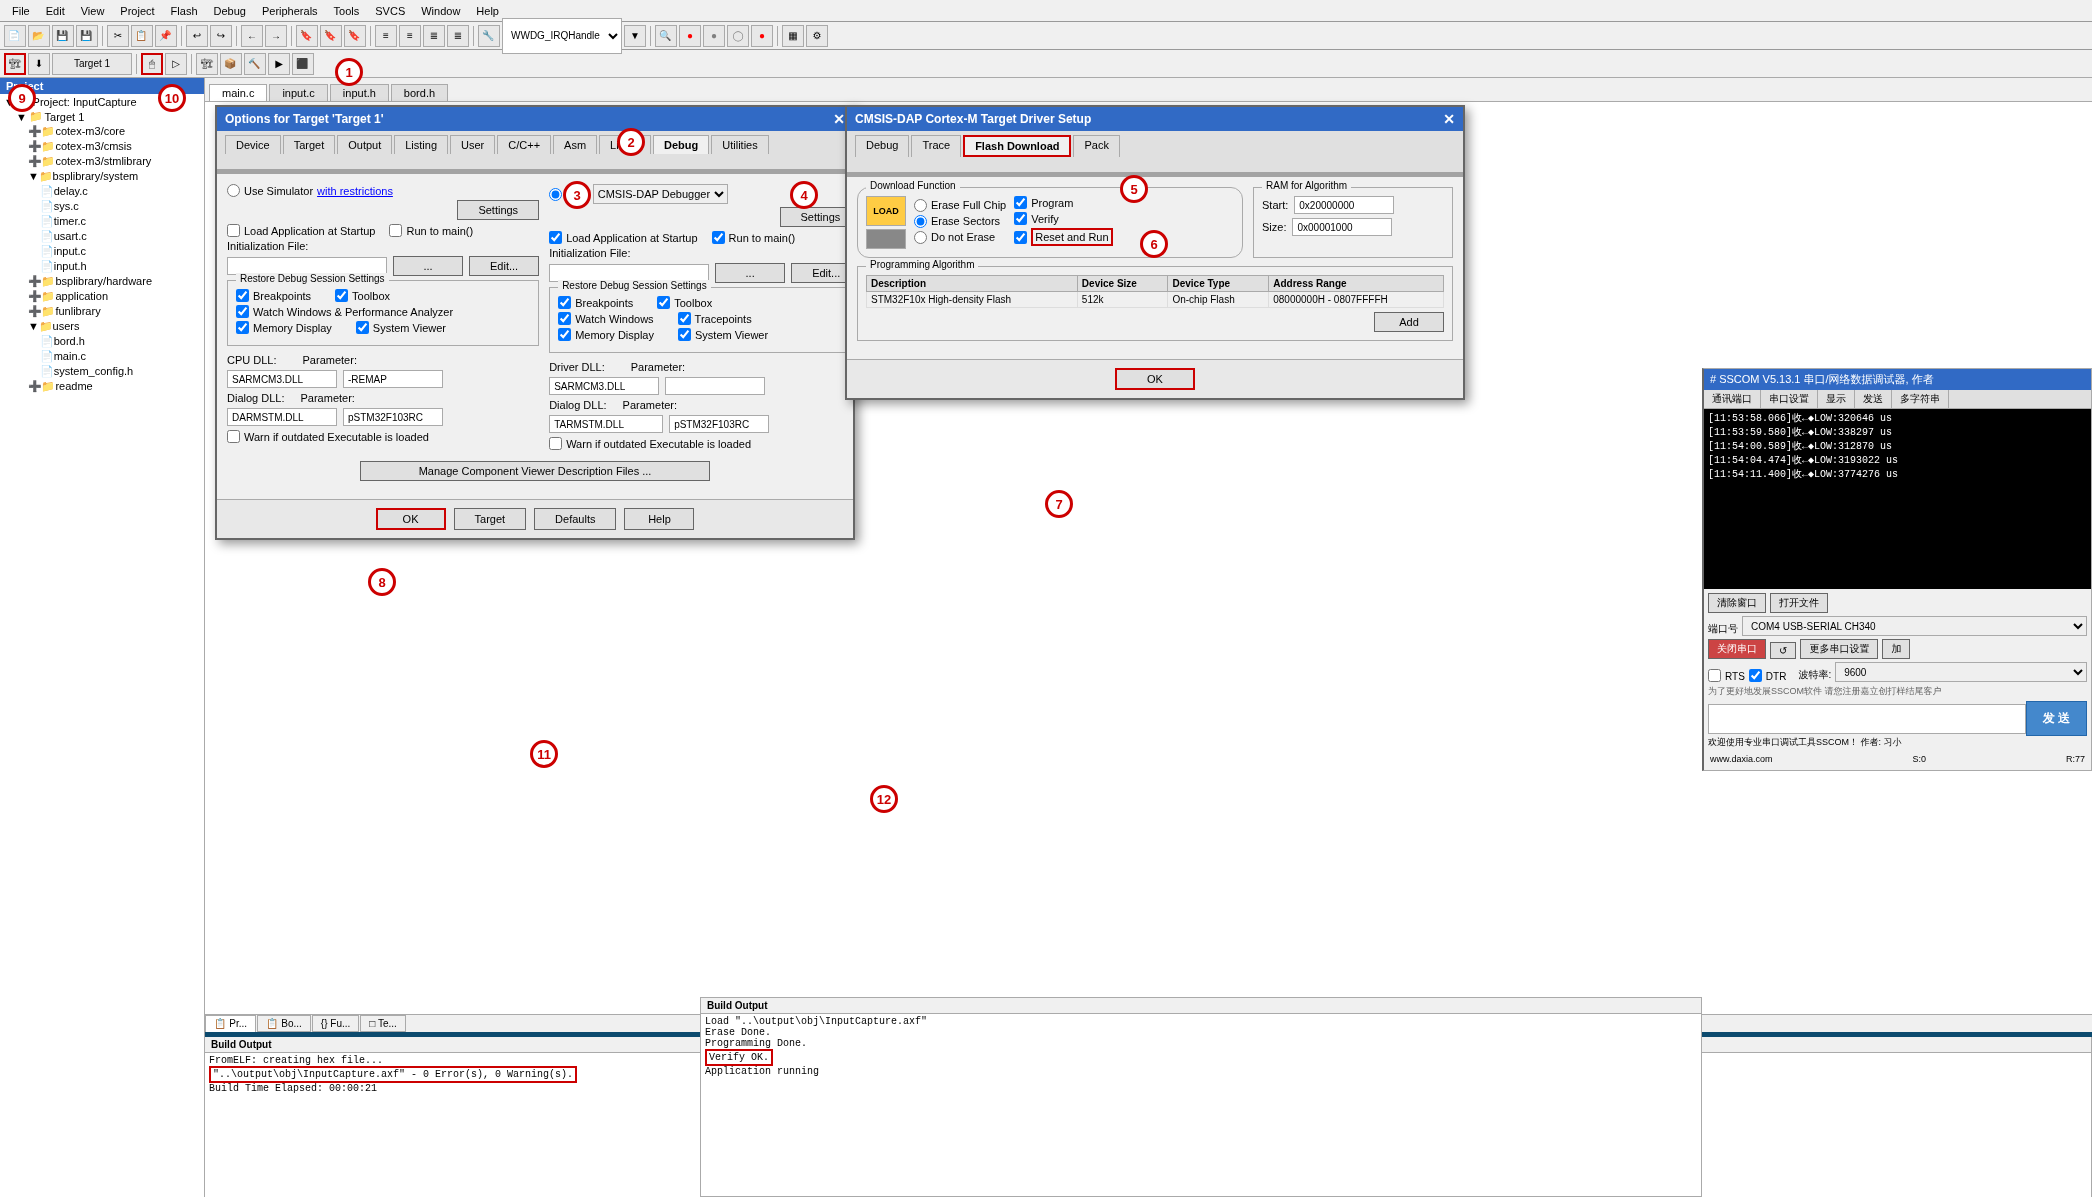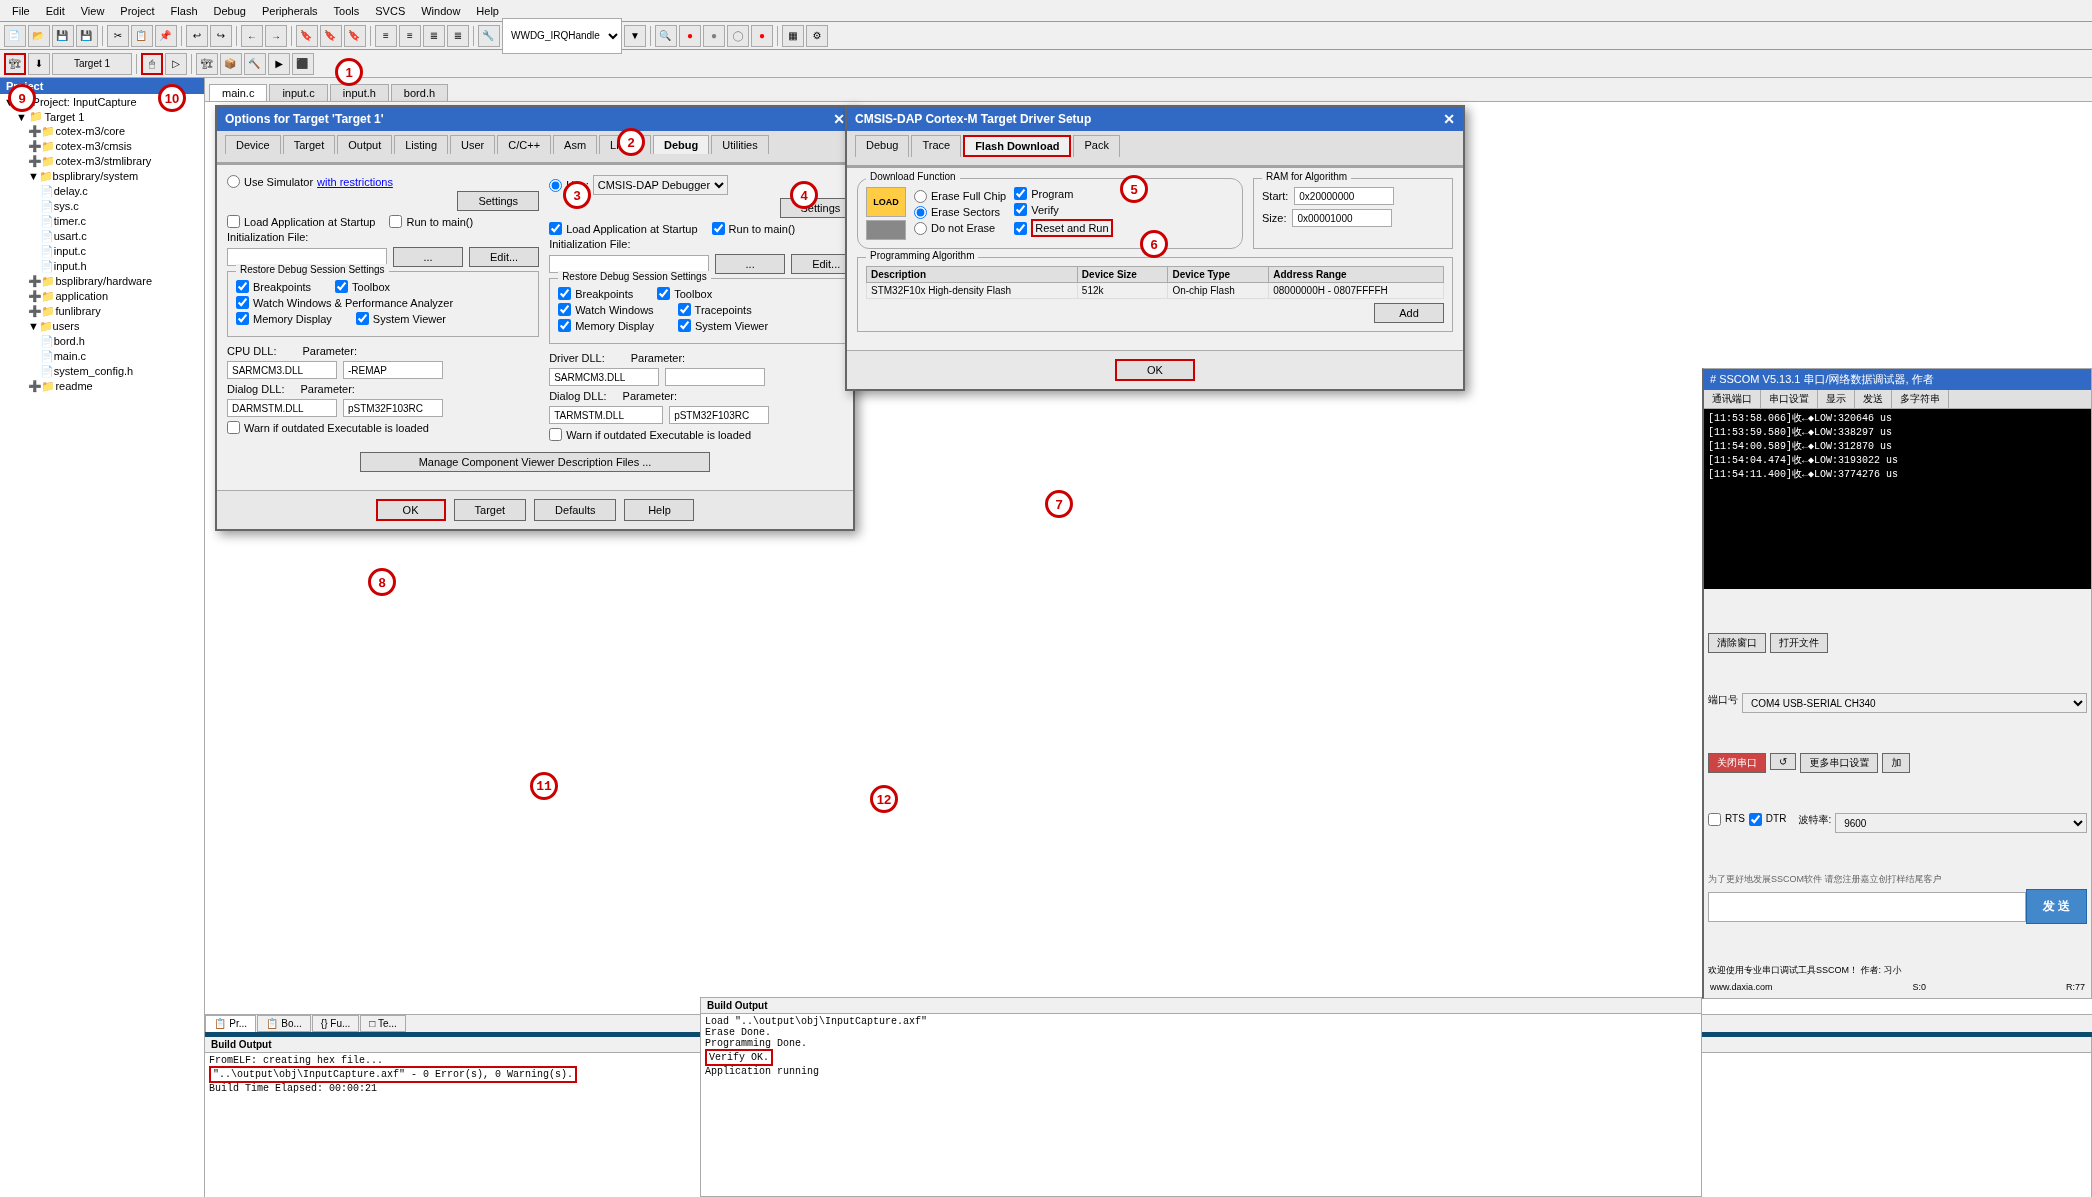"Device" .dialog-tabs { border-bottom: 3px solid #a3a3a3 -> 5px solid #a3a3a3; padding: 4px 8px 8px -> 4px 8px 15px }
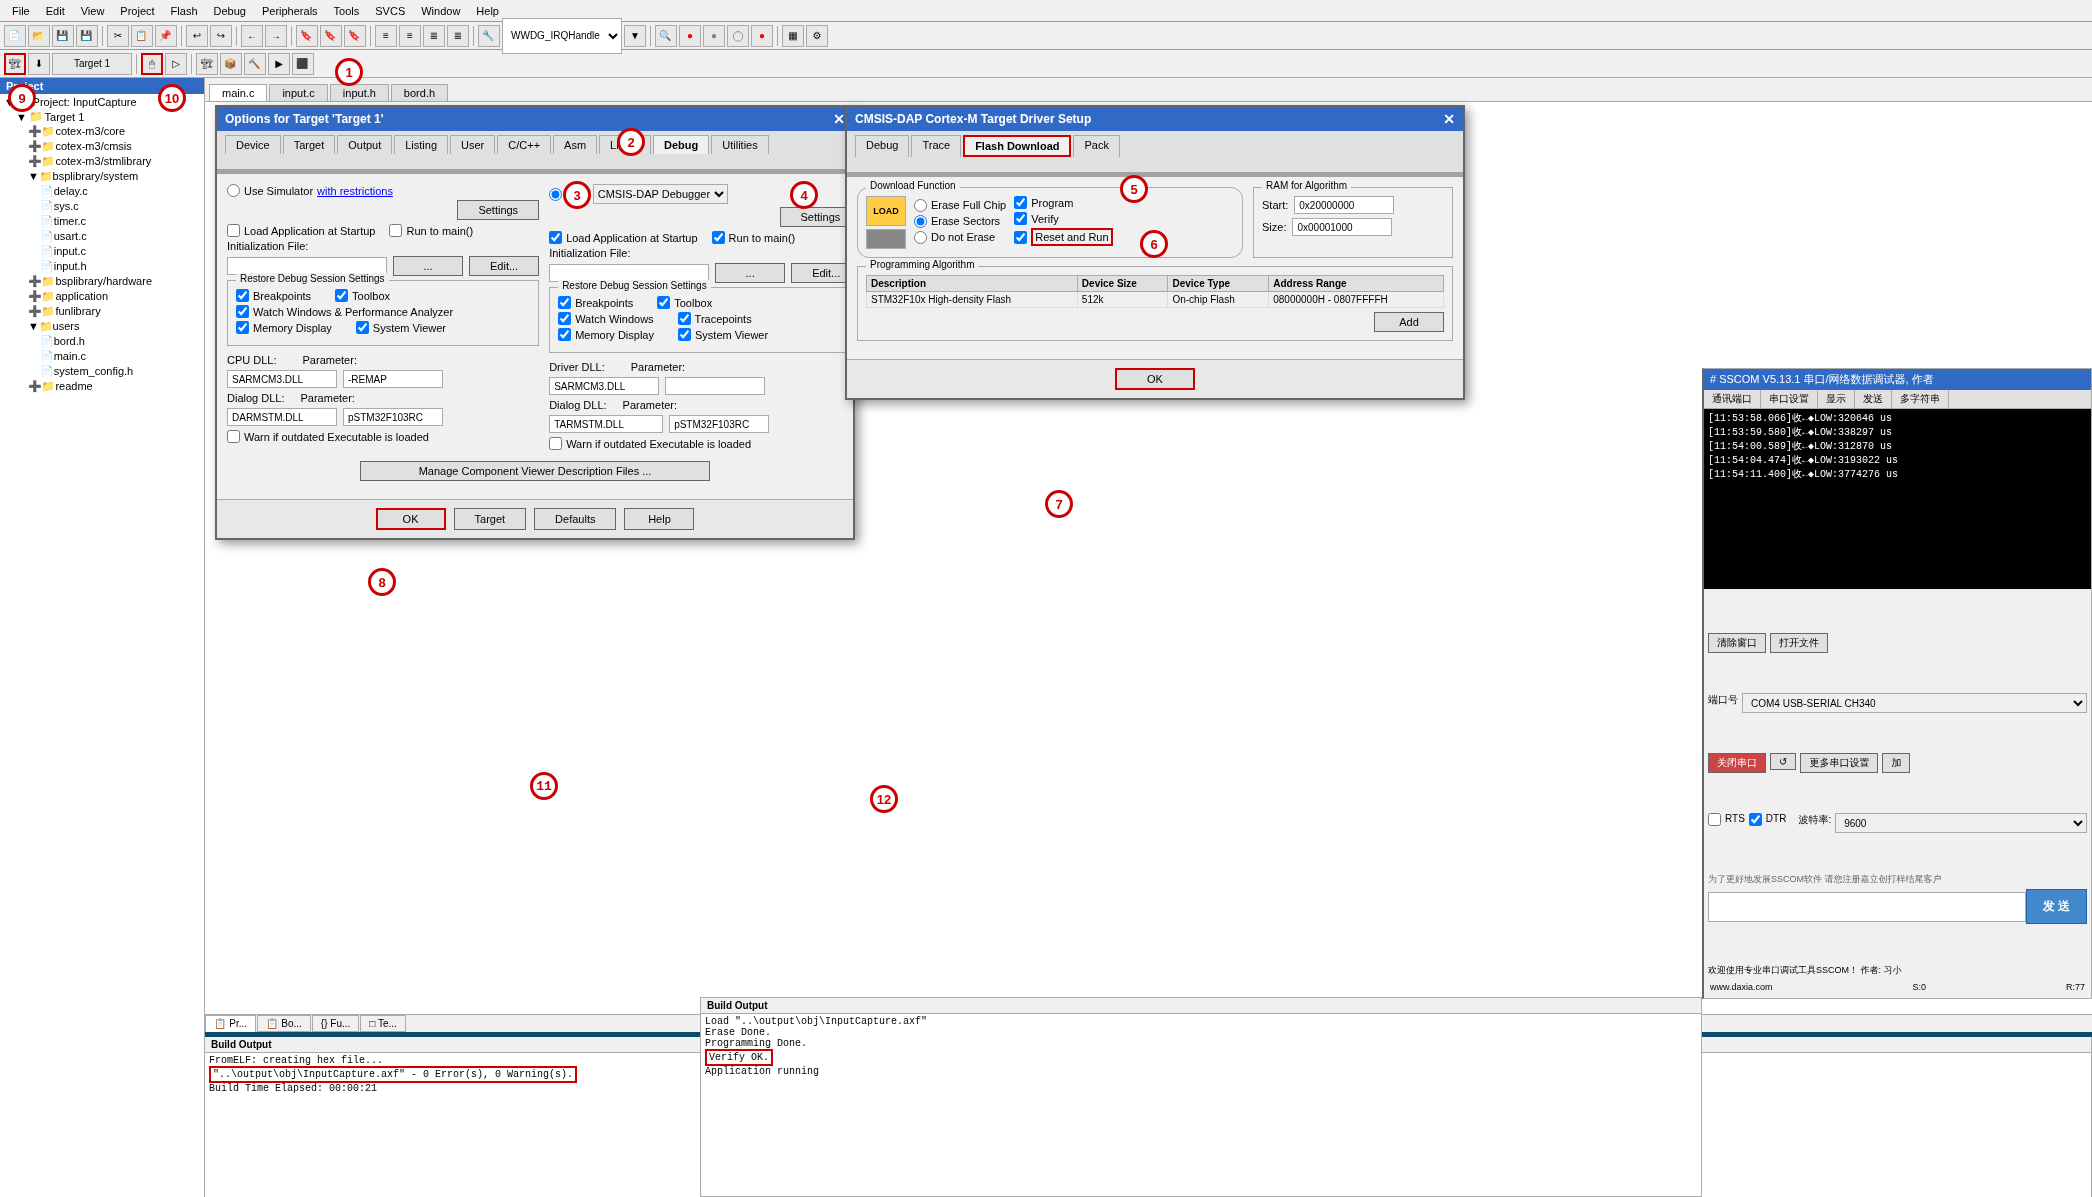"清除窗口" .sscom-row { align-items: flex-start -> flex-end; margin-top: 40px -> none }
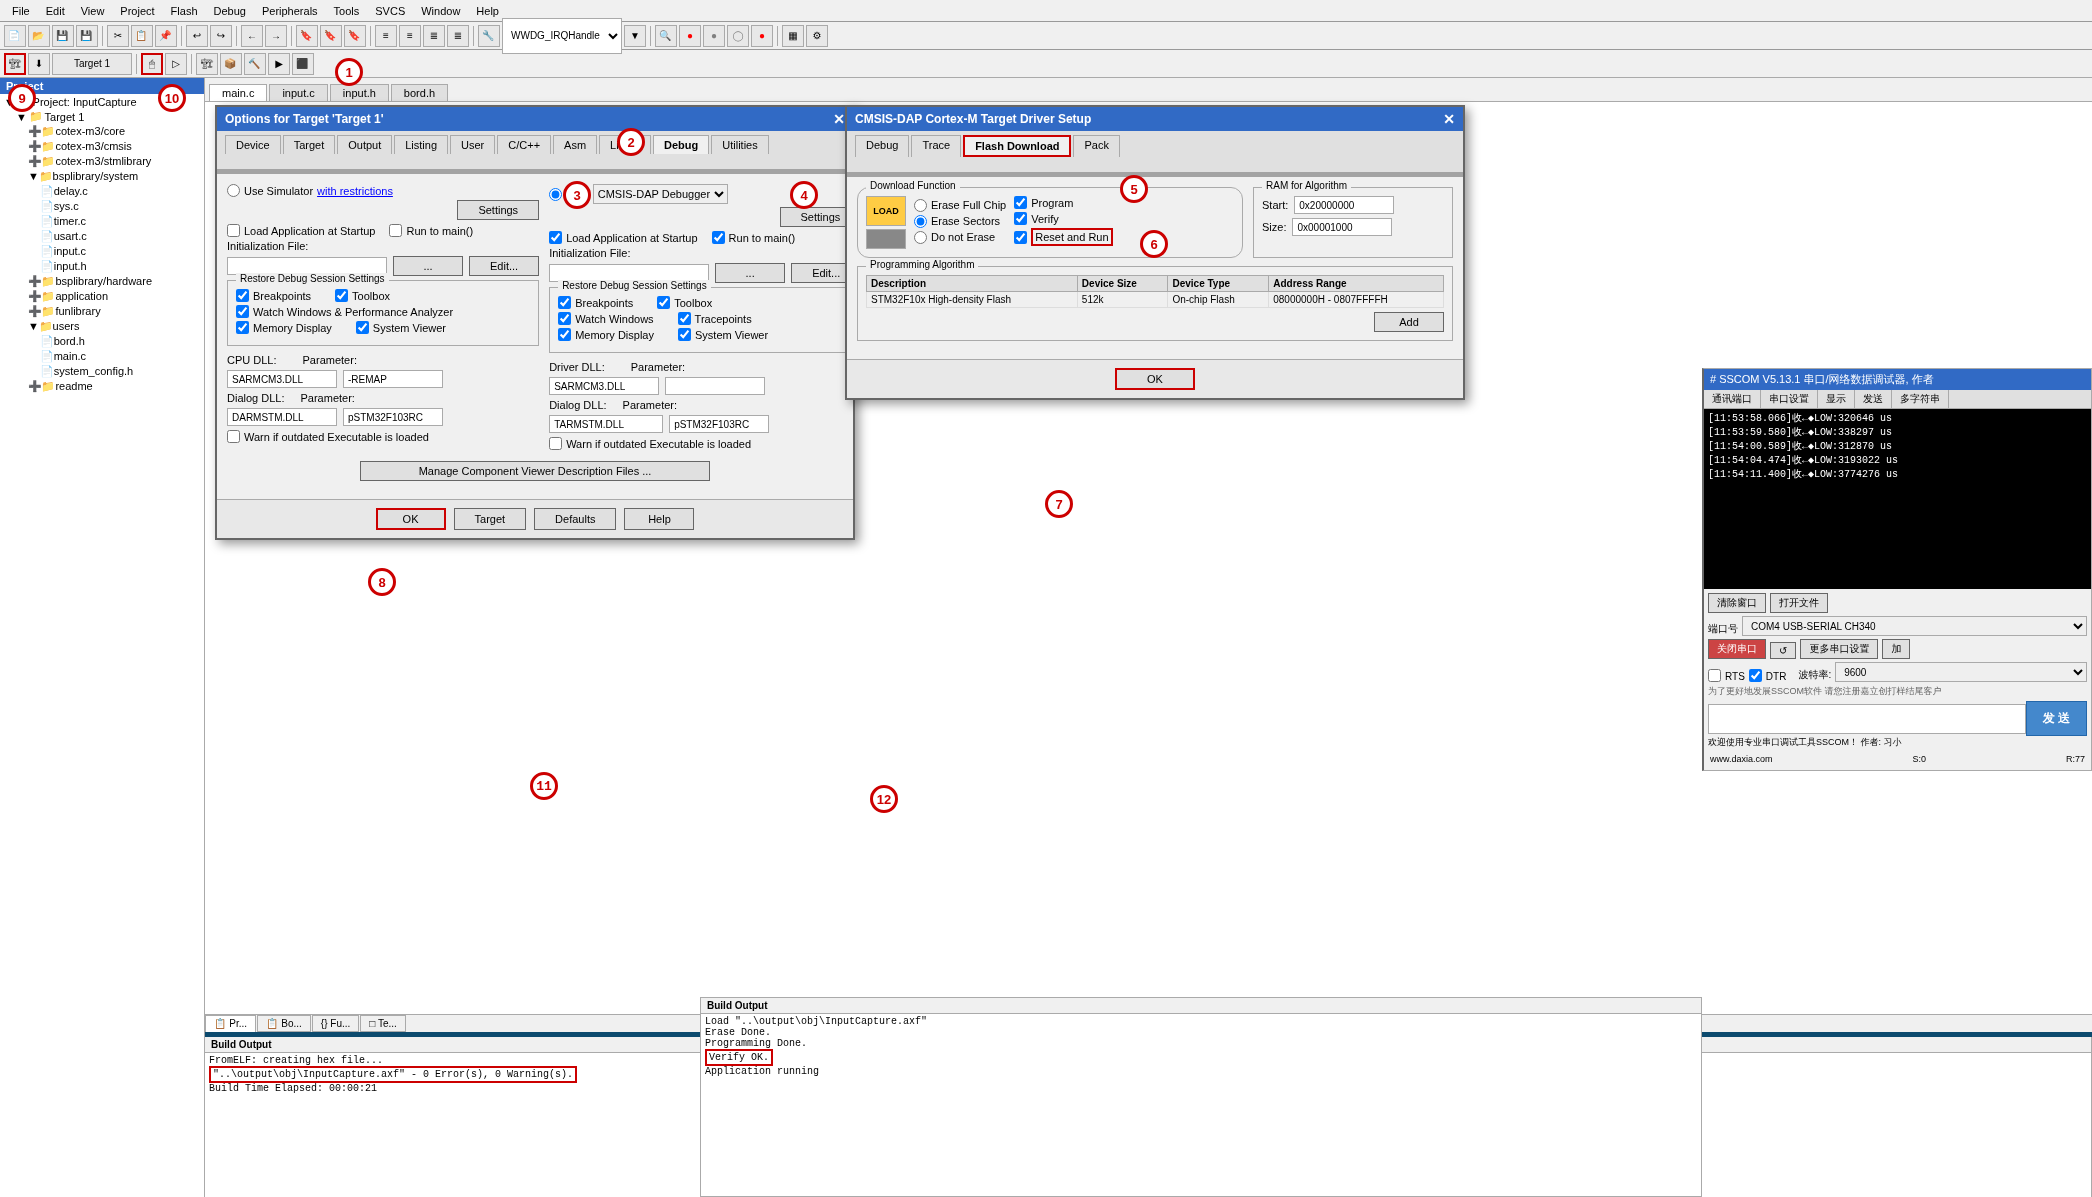"11" div.annotation { font-family: Liberation Mono, monospace -> none; top: 772px -> 740px }
